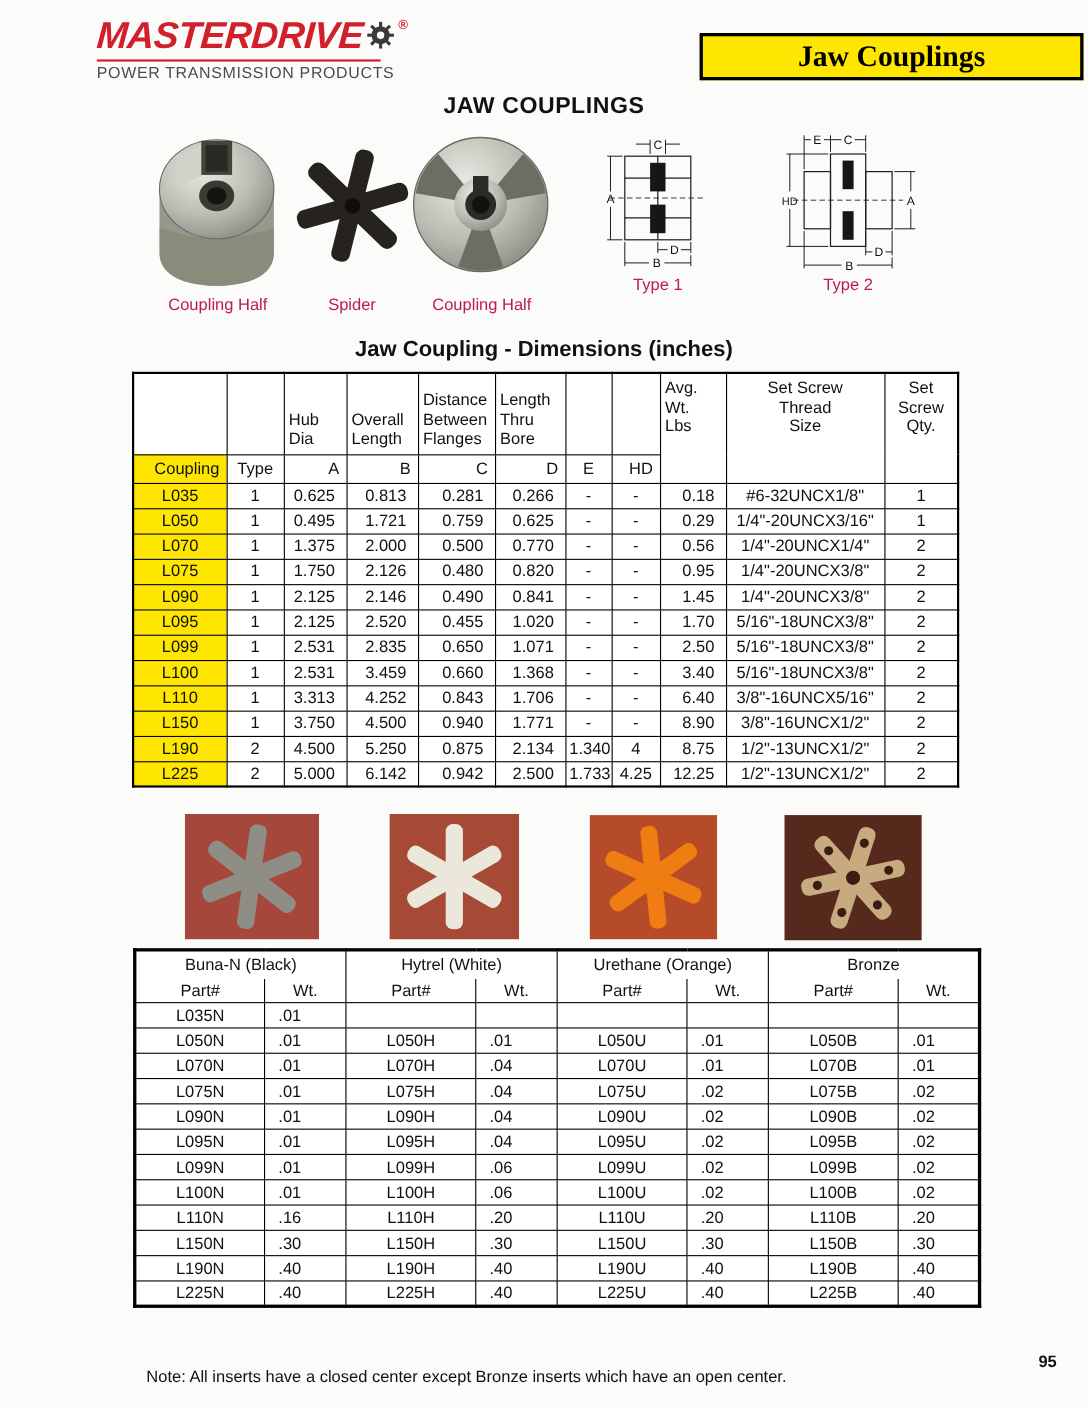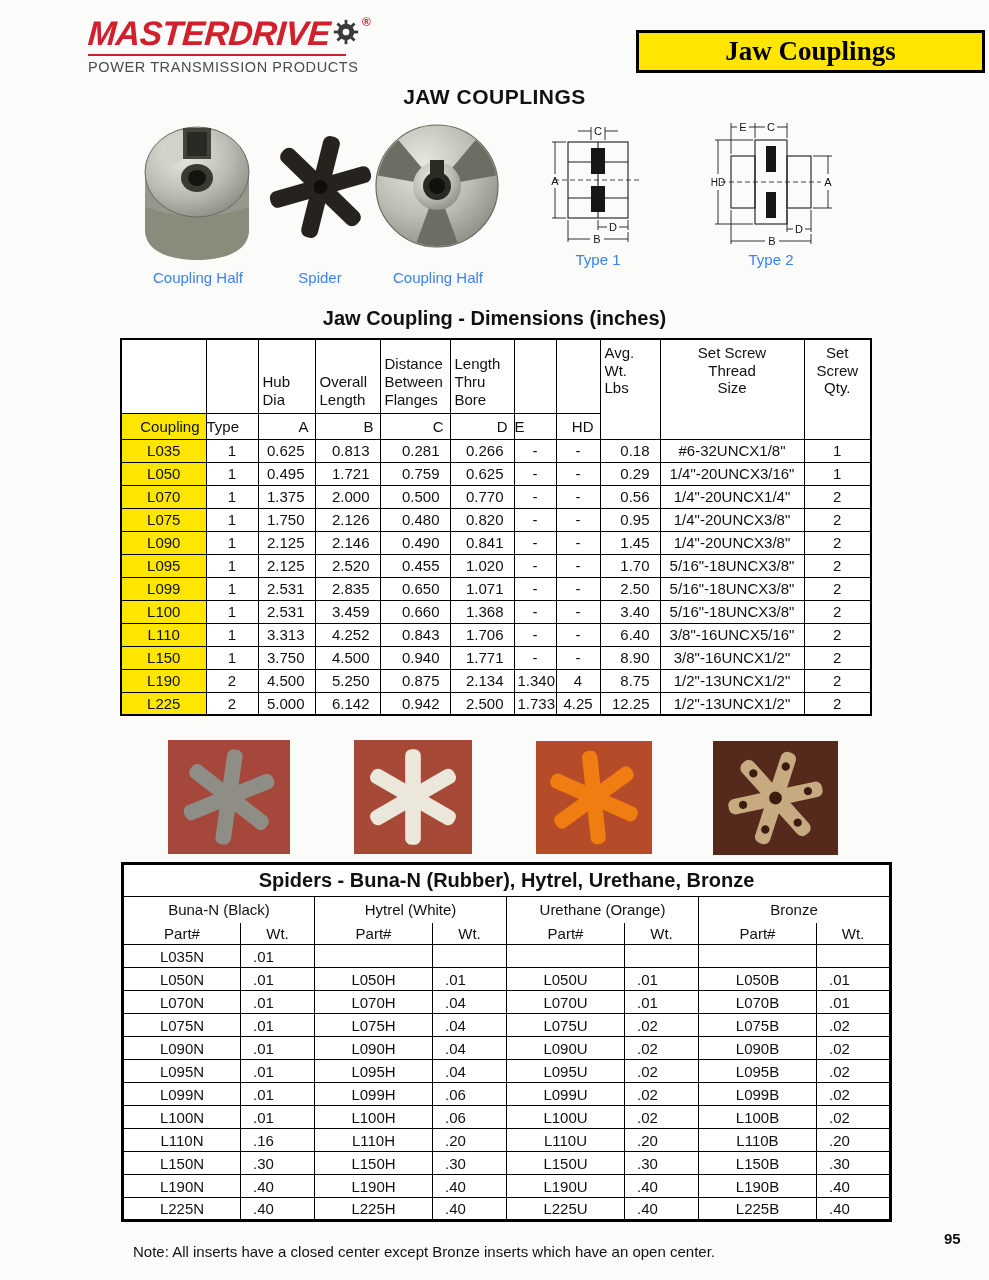"Type 1" .figlabel { color: #3b82f6 -> #be185d }
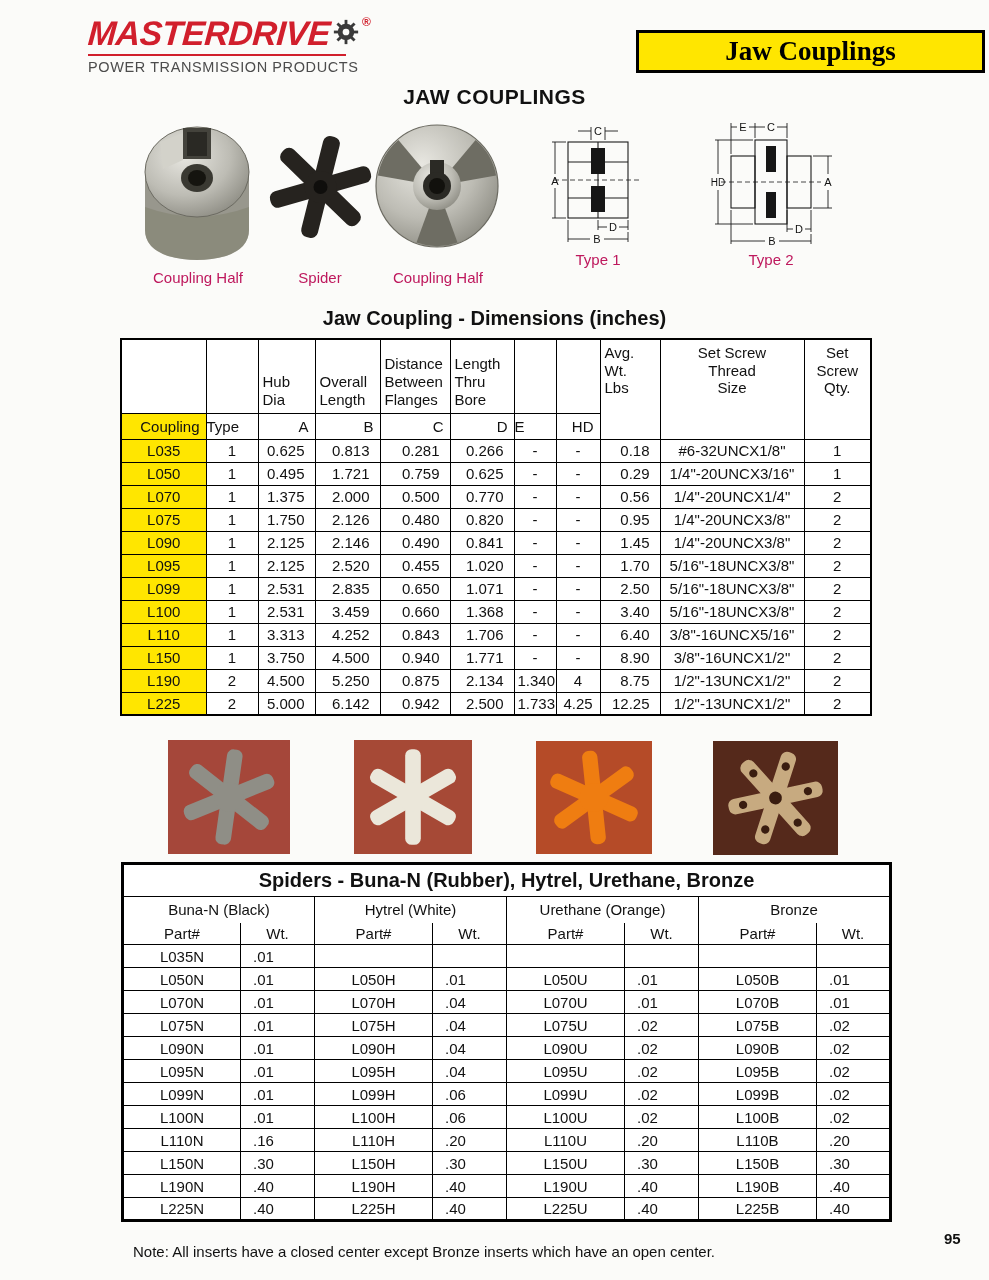"Type" .dims tr.letters th.c { text-align: left -> center }
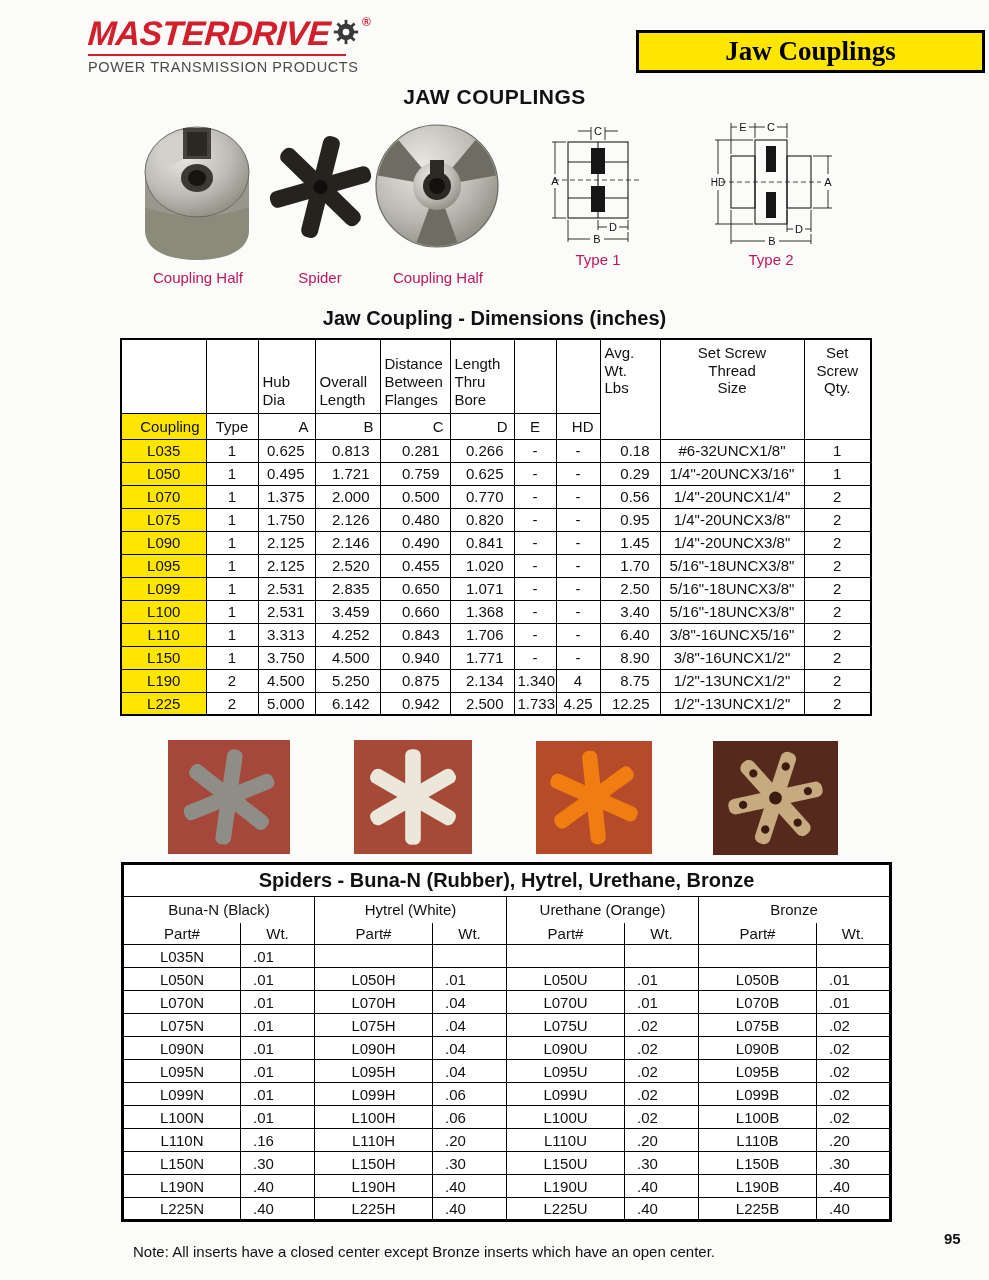"Spiders - Buna-N (Rubber), Hytrel," tr { html: <tr> <th>Spiders - Buna-N (Rubber), Hytrel, Urethane, Bronze</th> </tr> -> none }
